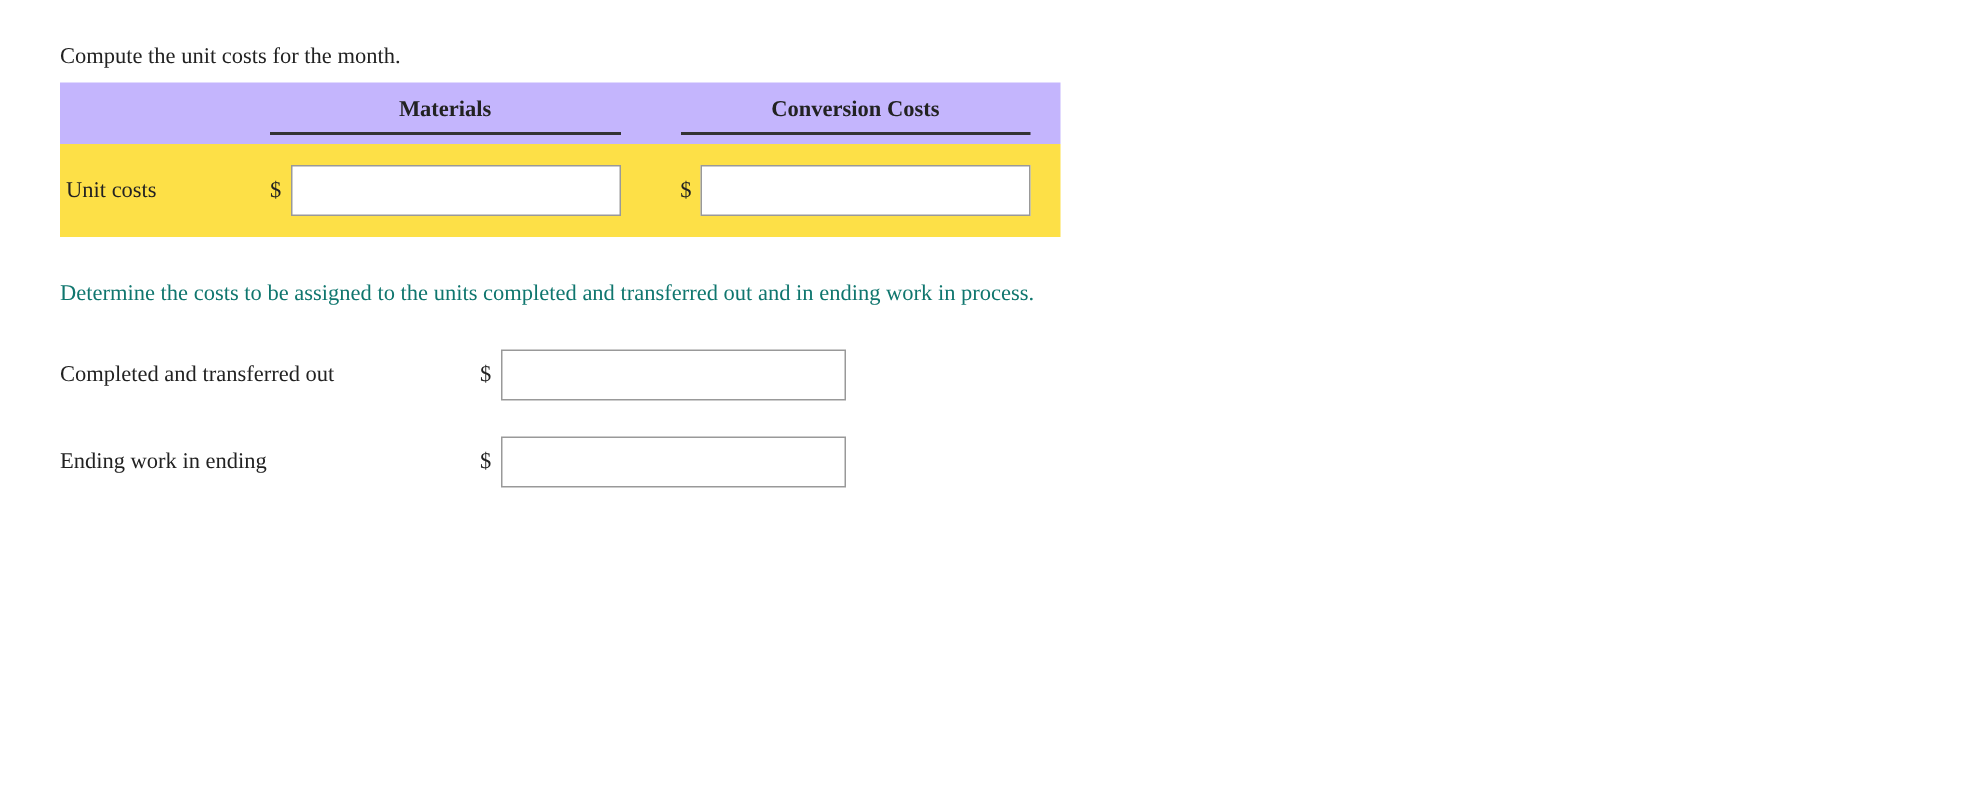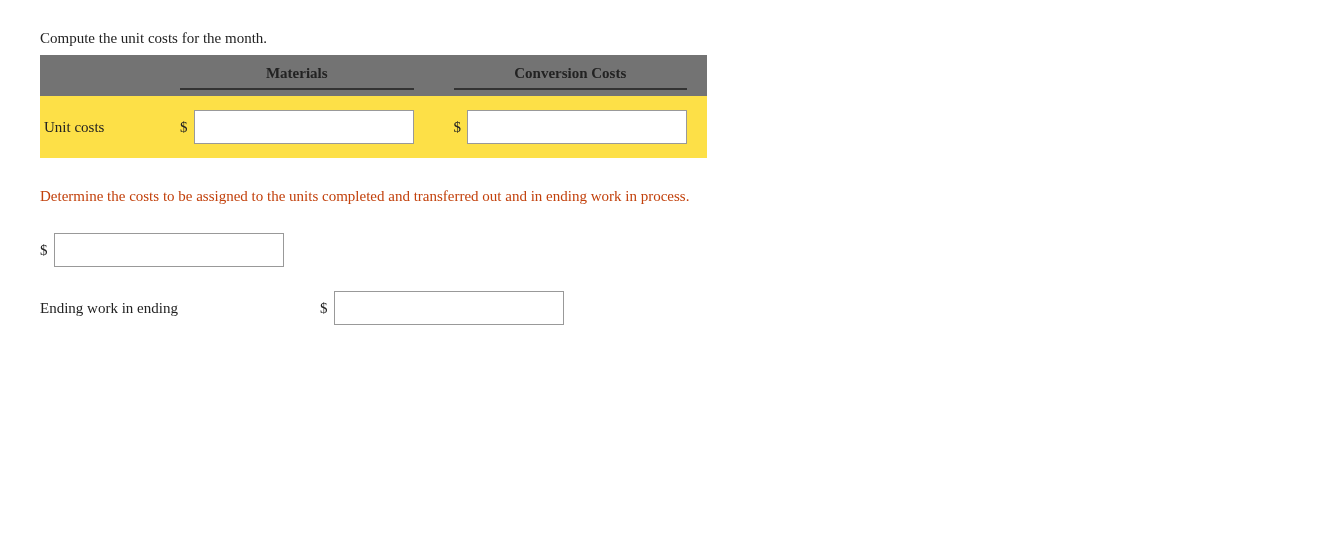"Materials" .header-row { background-color: #737373 -> #c4b5fd }
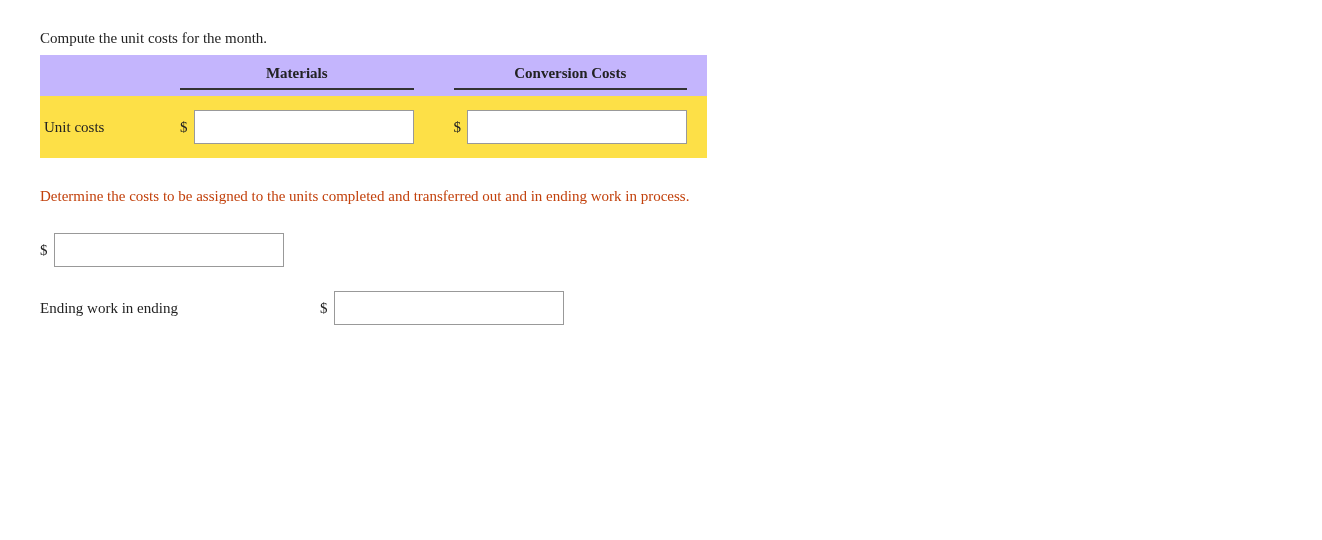"Determine the costs to be" .determine-instruction { color: #c2410c -> #0f766e }
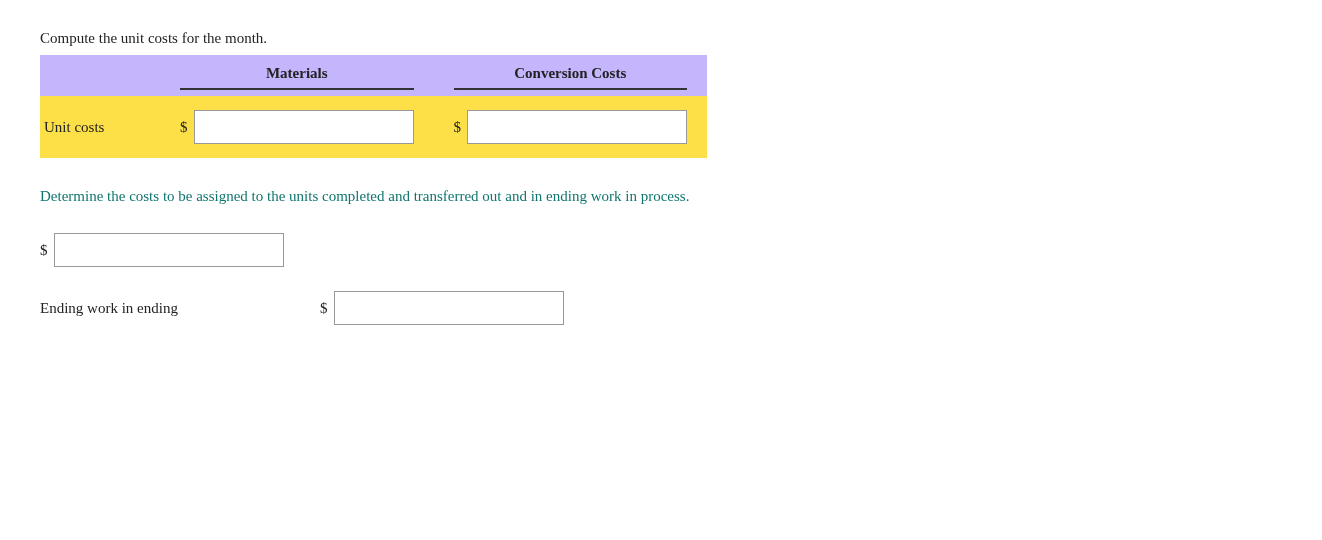"Completed and transferred out" span.cost-label { html: none -> <span>Completed and transferred out</span> }
